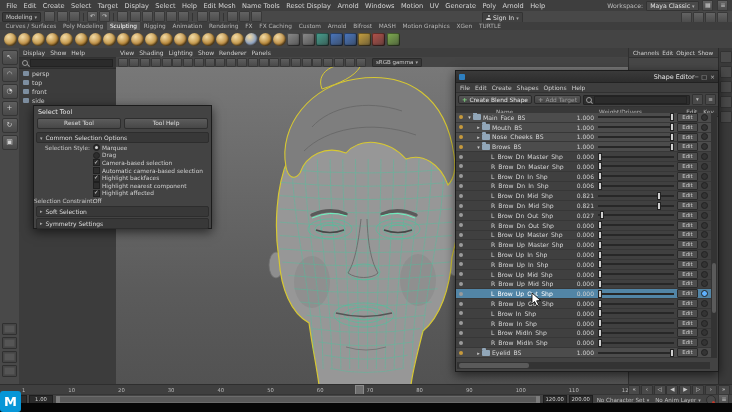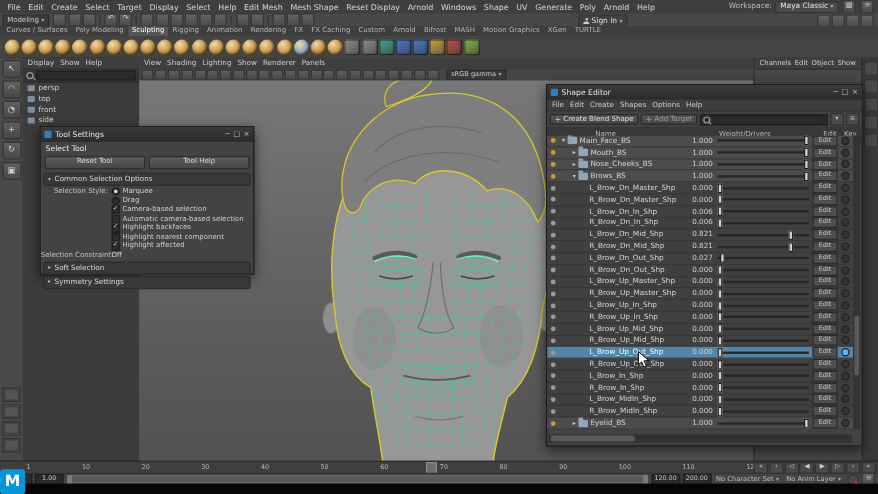"Mesh Shape" span.mitem { text: Mesh Shape -> Name Tools }
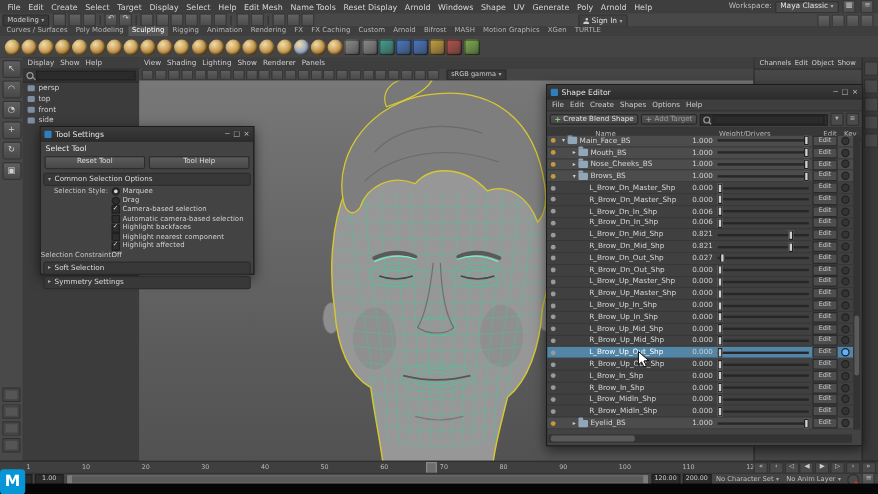"Shape" span.mitem { text: Shape -> Motion }
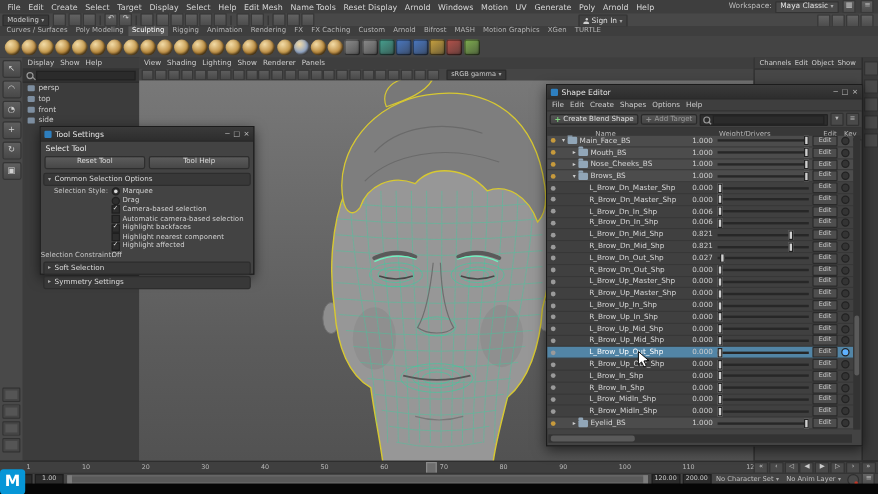"Shape Editor" .ttext { text-align: none -> right }
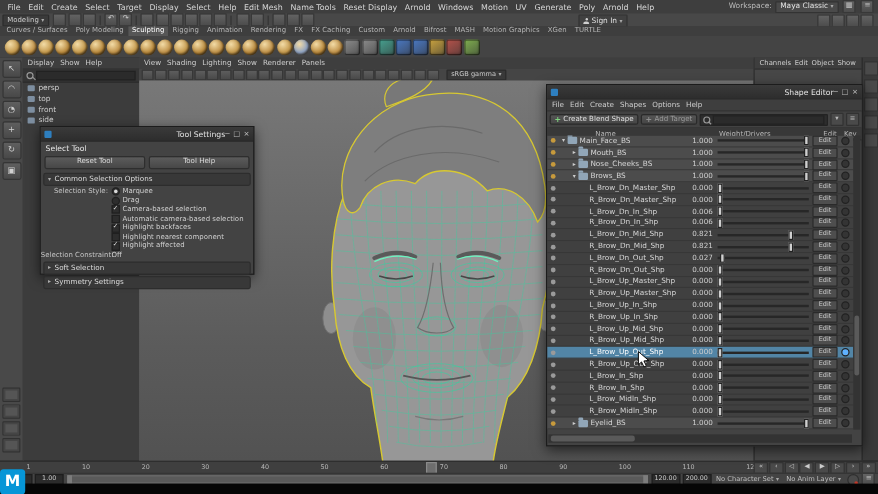"Tool Settings" div.titlebar { html: <div> <span></span> <span>Tool Settings</span> <span> <span>─</span> <span>□</span> <span>×</span> </span> </div> -> none }
